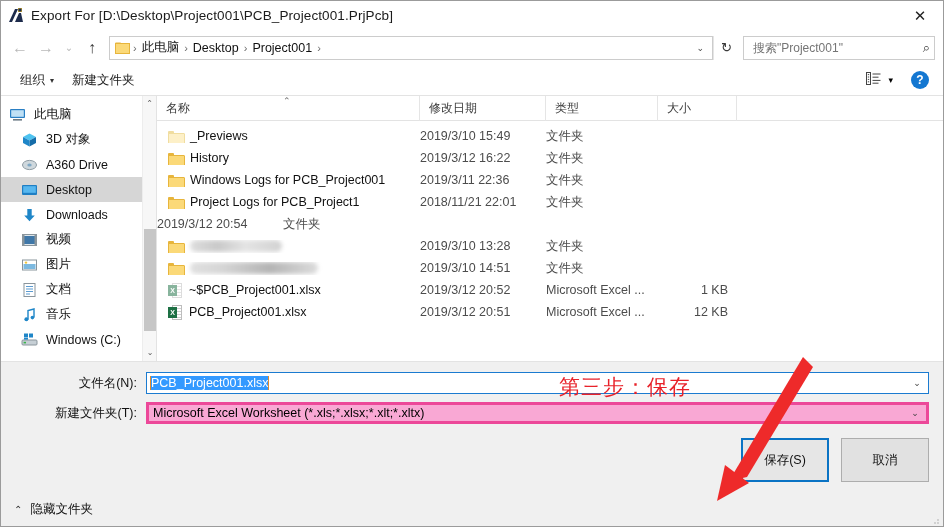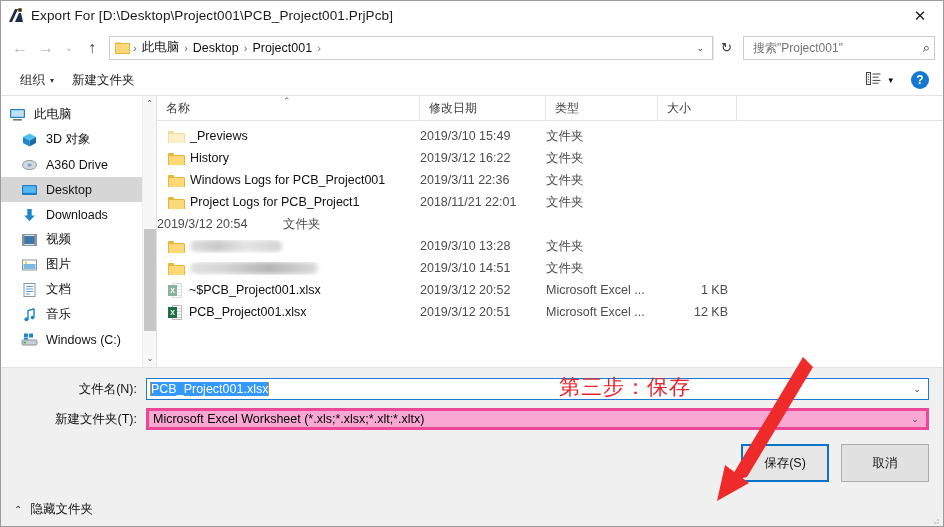"保存(S)" .btn { height: 38px -> 44px }
